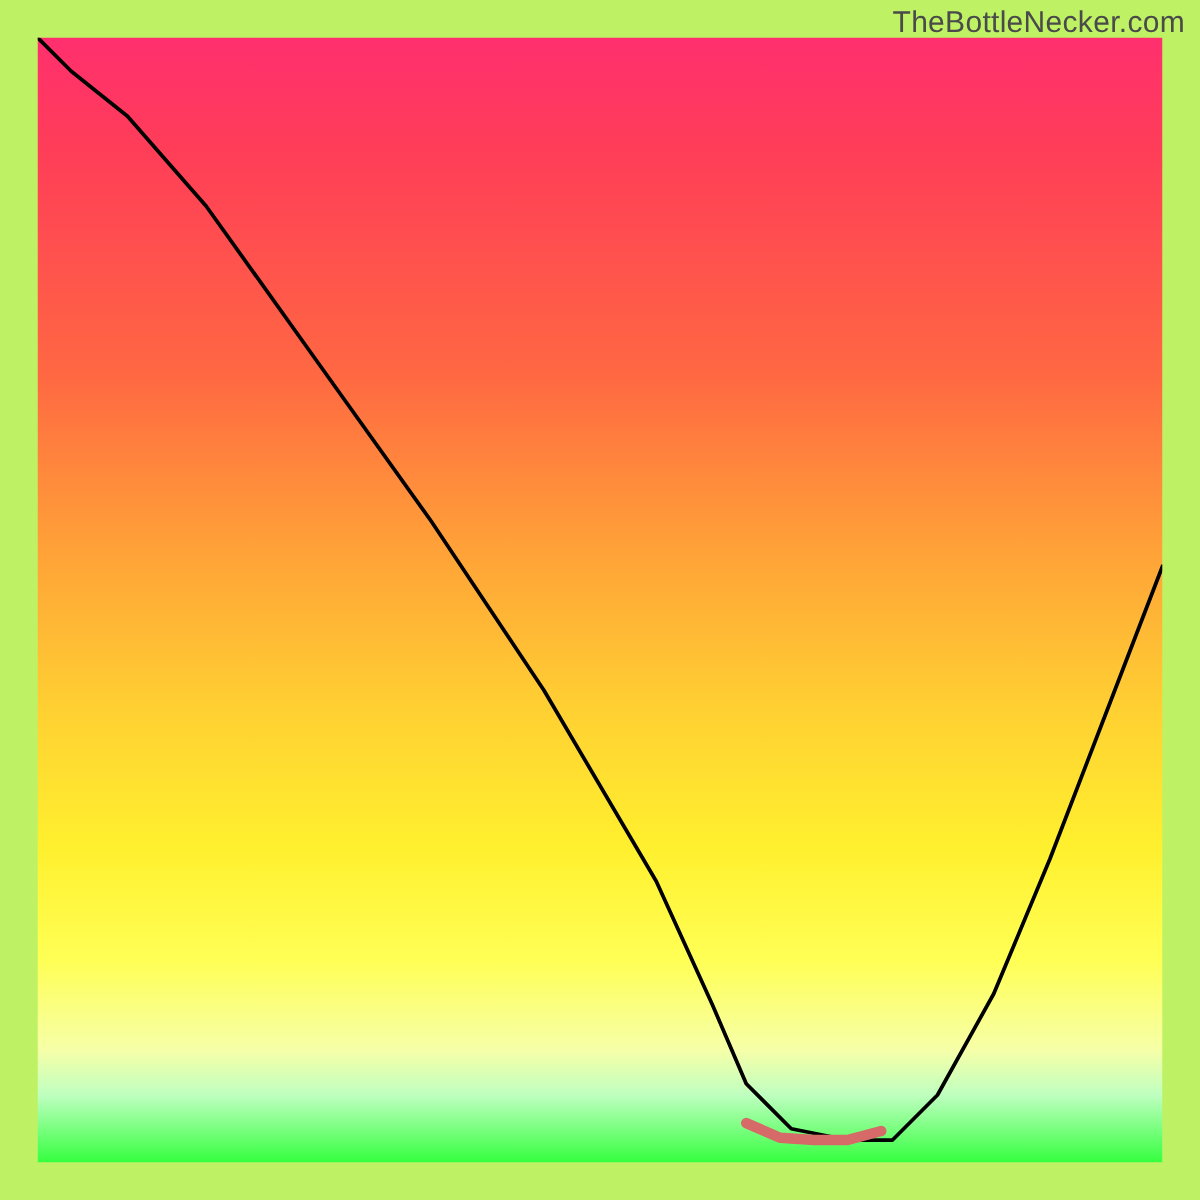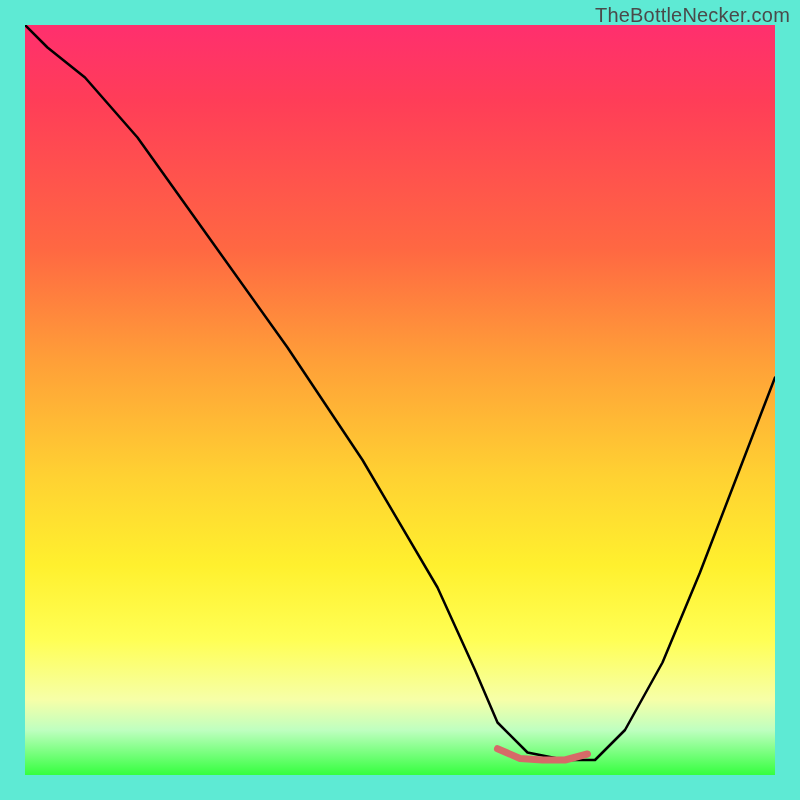"TheBottleNecker.com" .frame { background: #5eead4 -> #bef264 }
